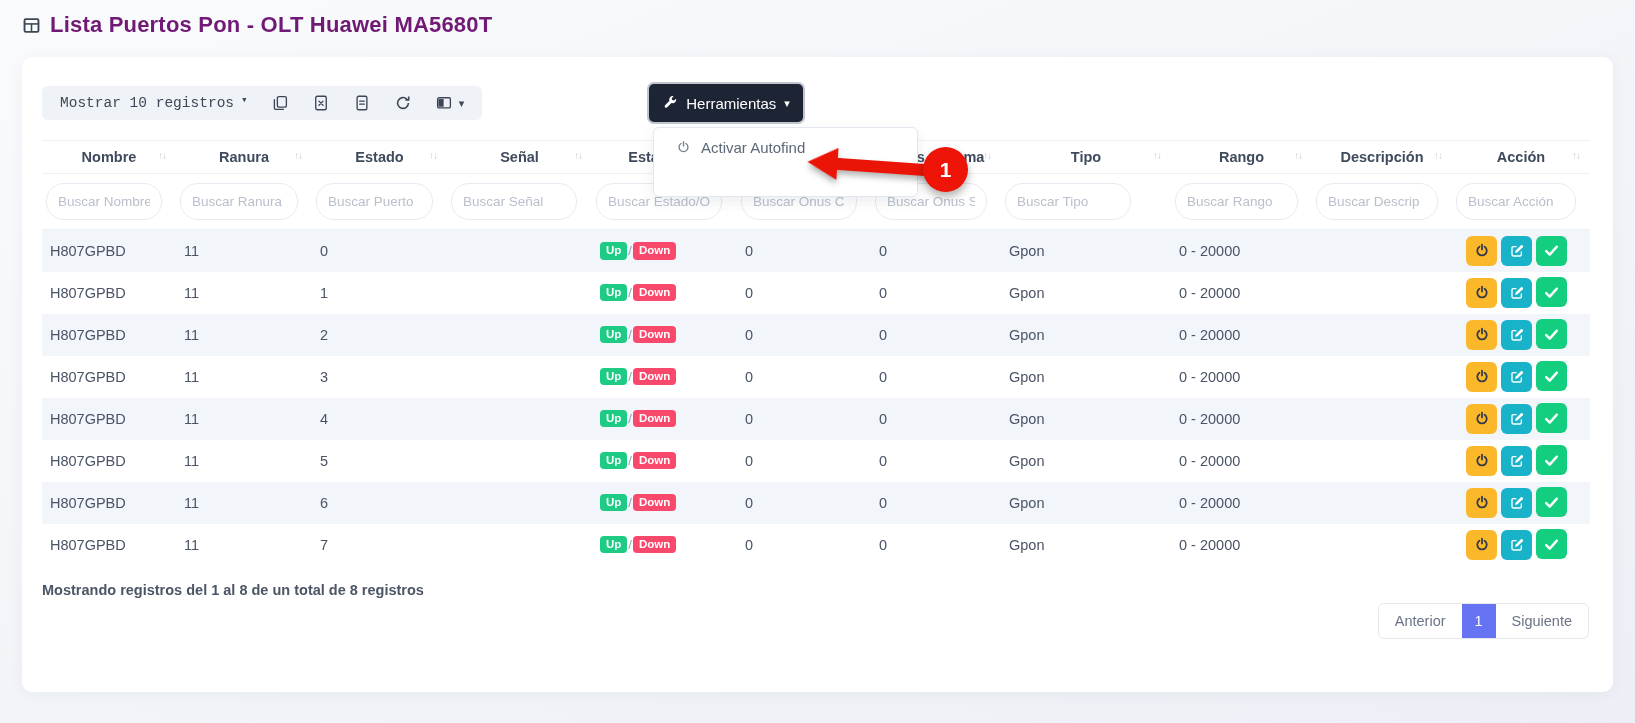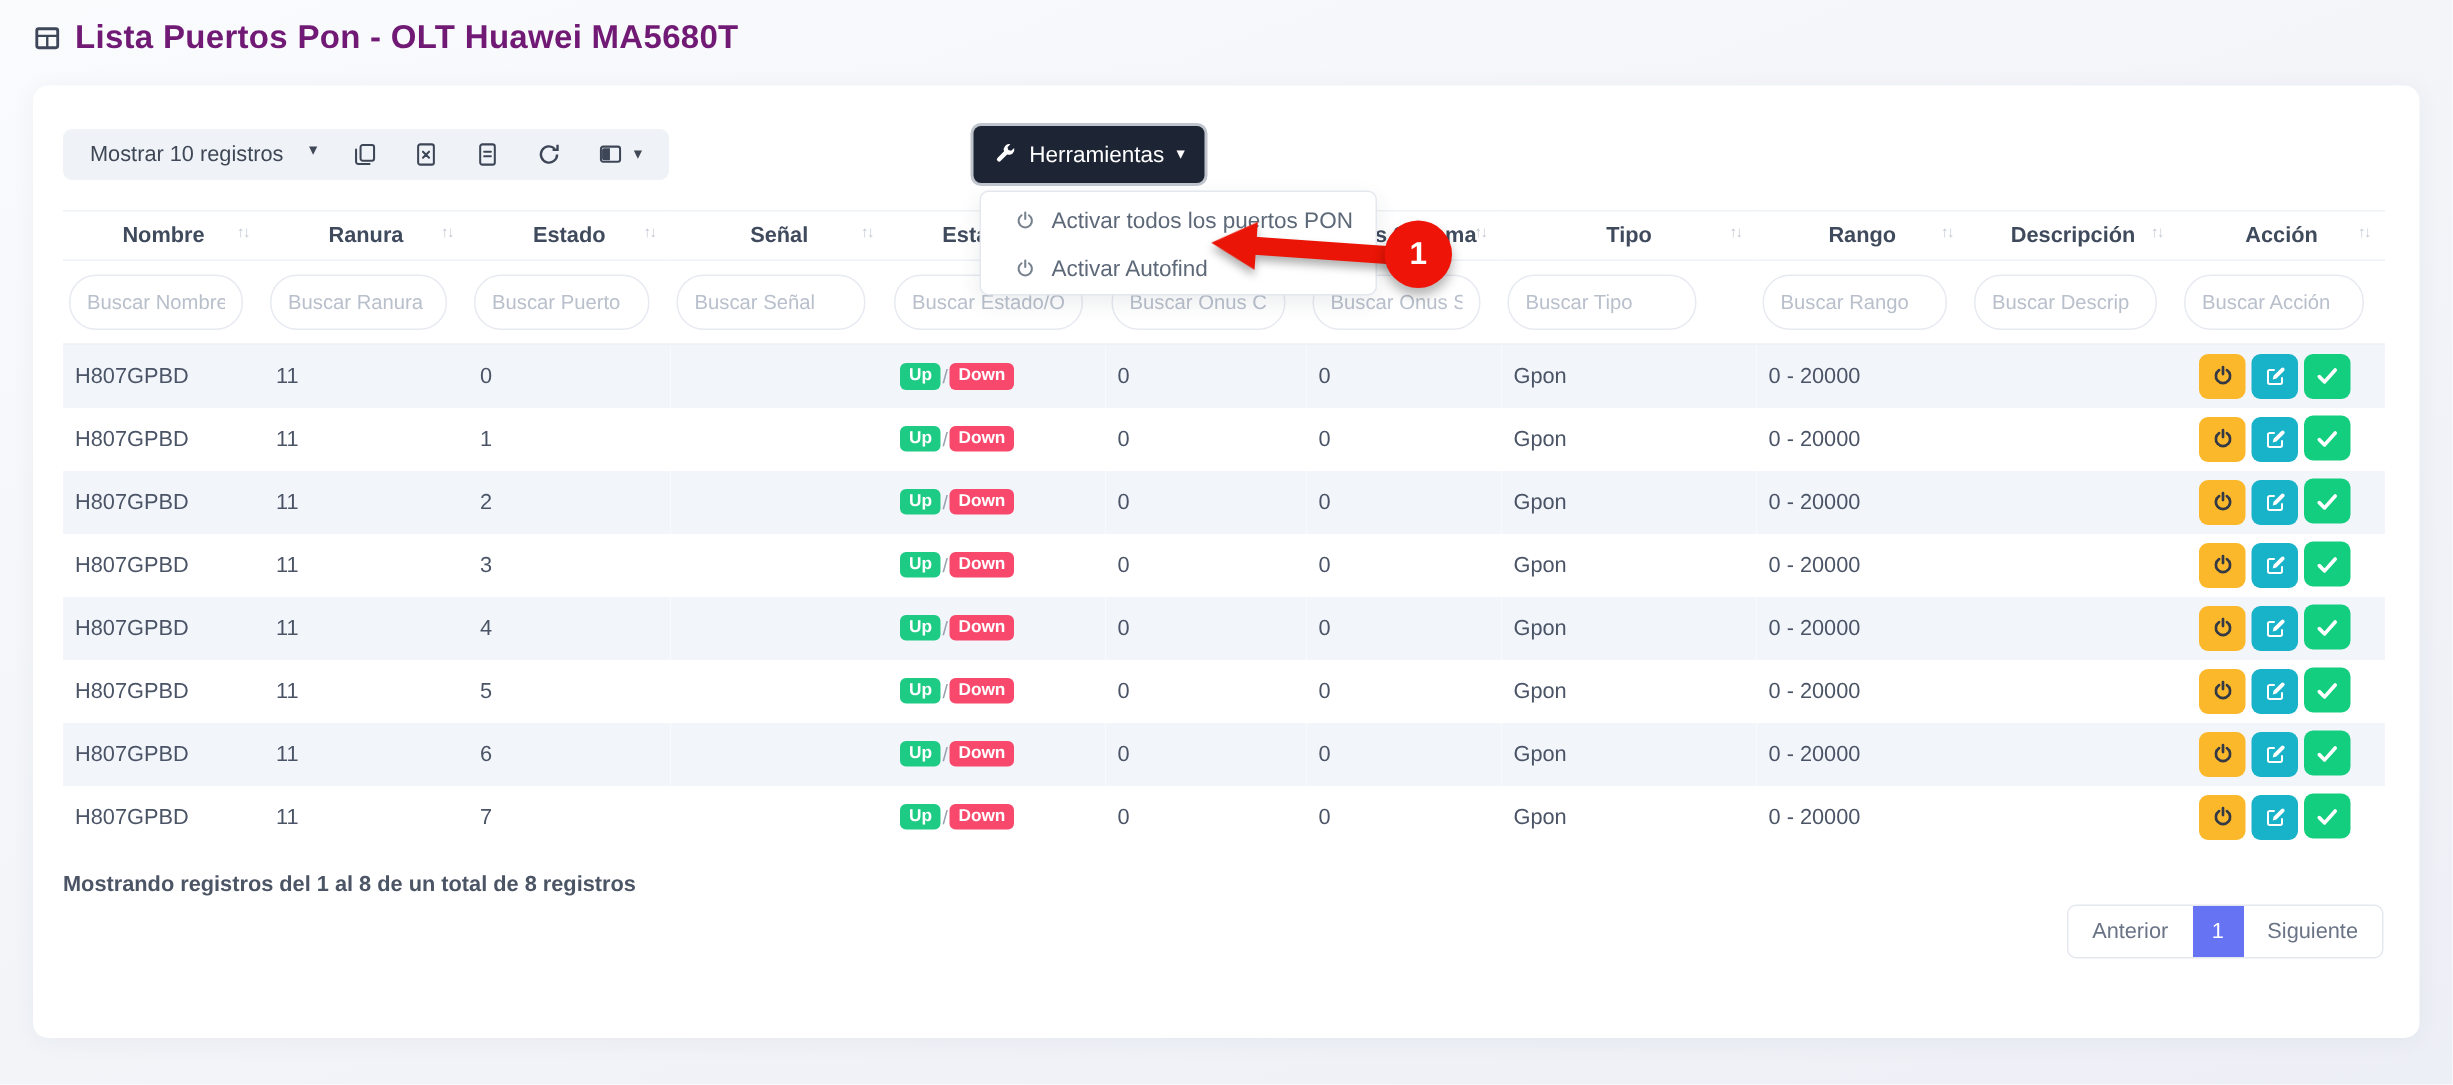"Mostrar 10 registros" .records-selector { font-family: none -> Liberation Mono, monospace; gap: 17px -> 7px }
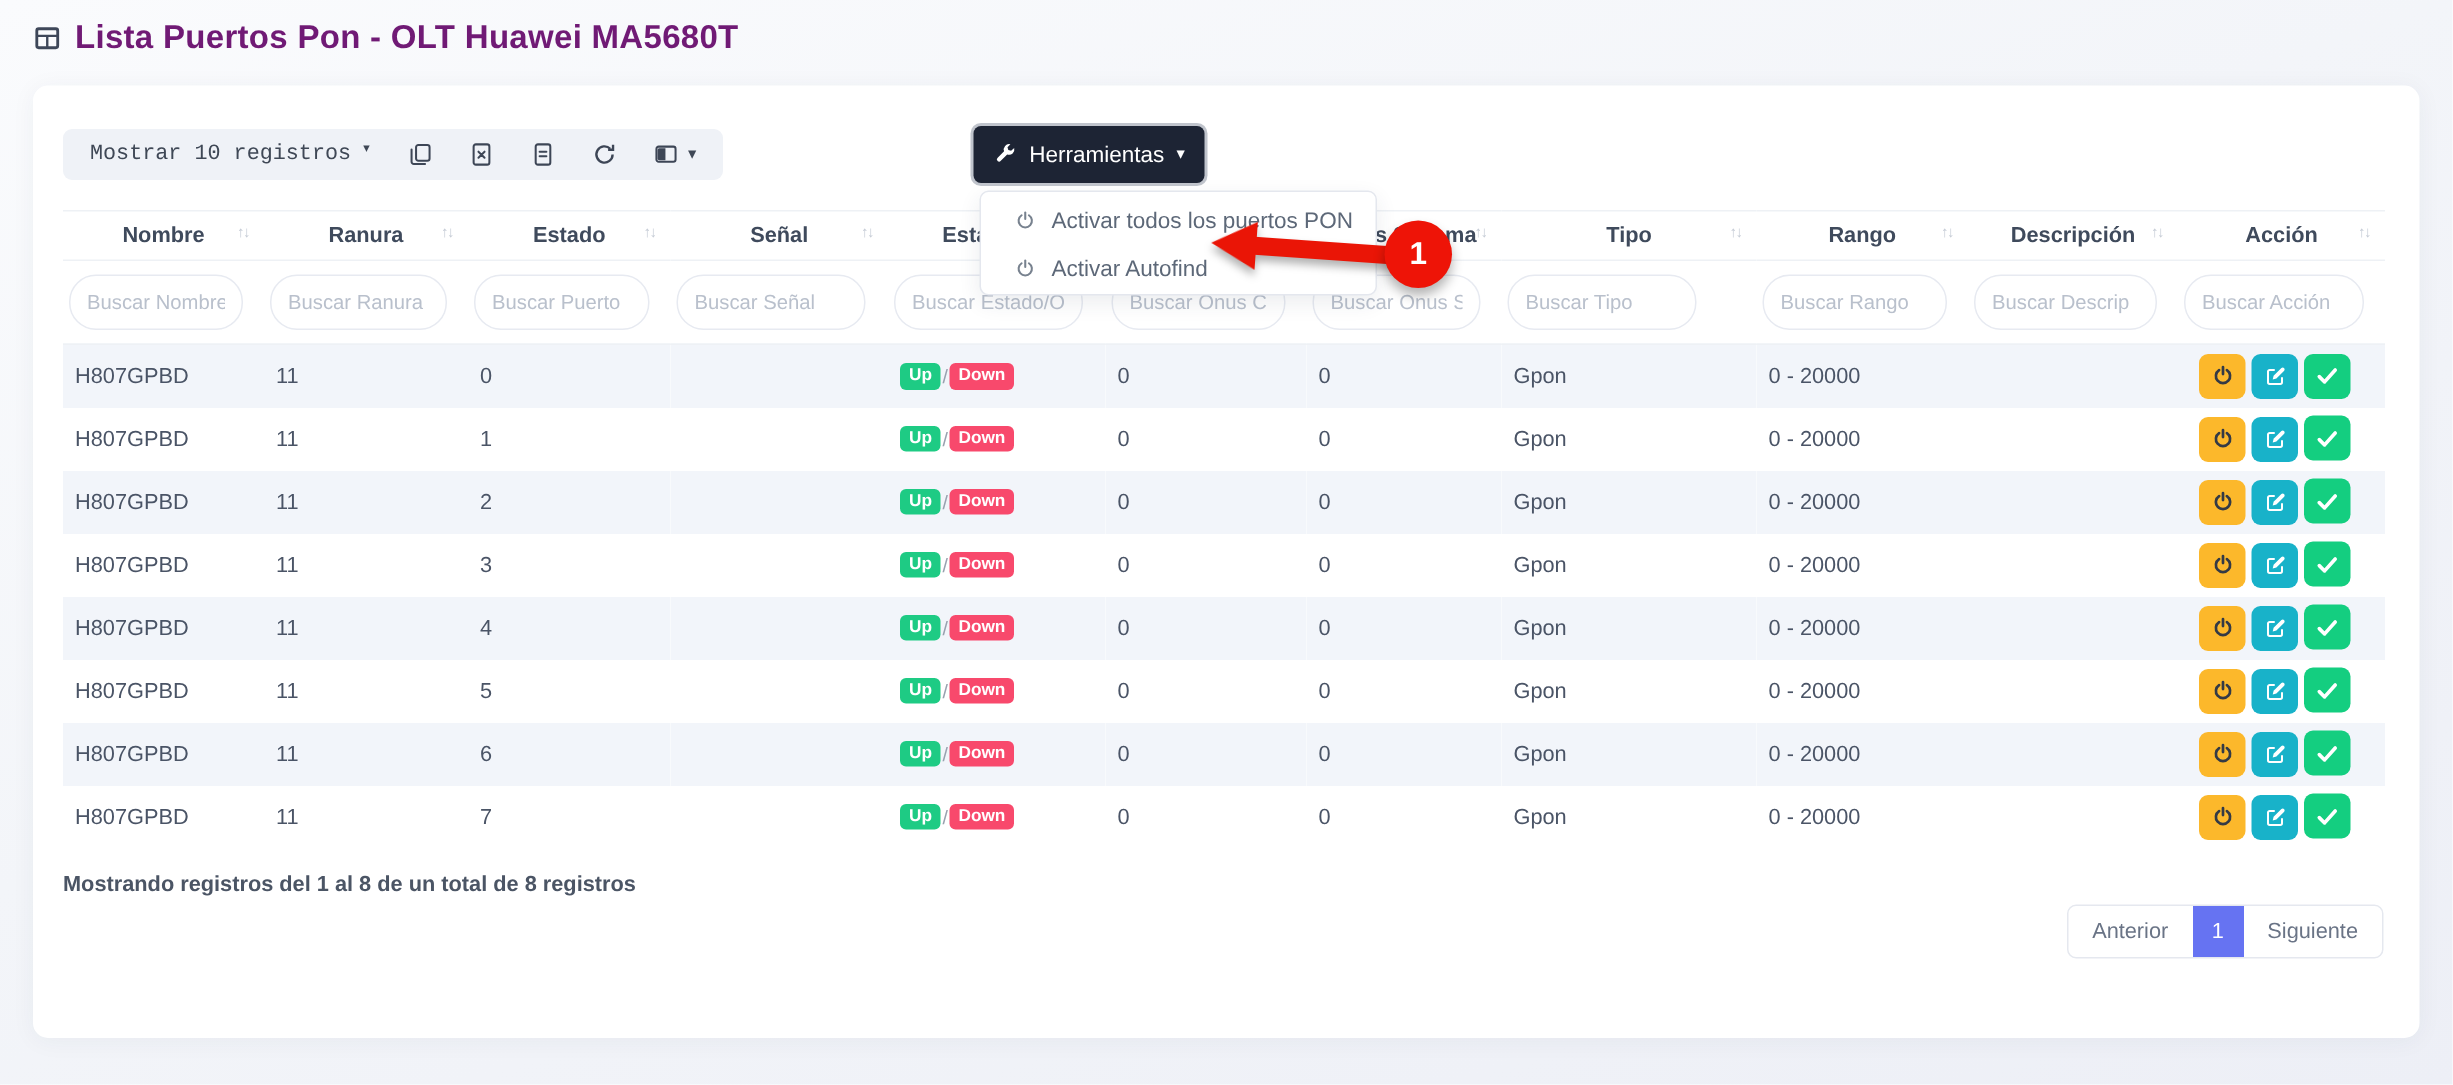"Activar todos los puertos PON" div.menu-item { html: <div> <span> <svg> <path></path> <line></line> </svg> </span> <span>Activar todos los puertos PON</span> </div> -> none }
